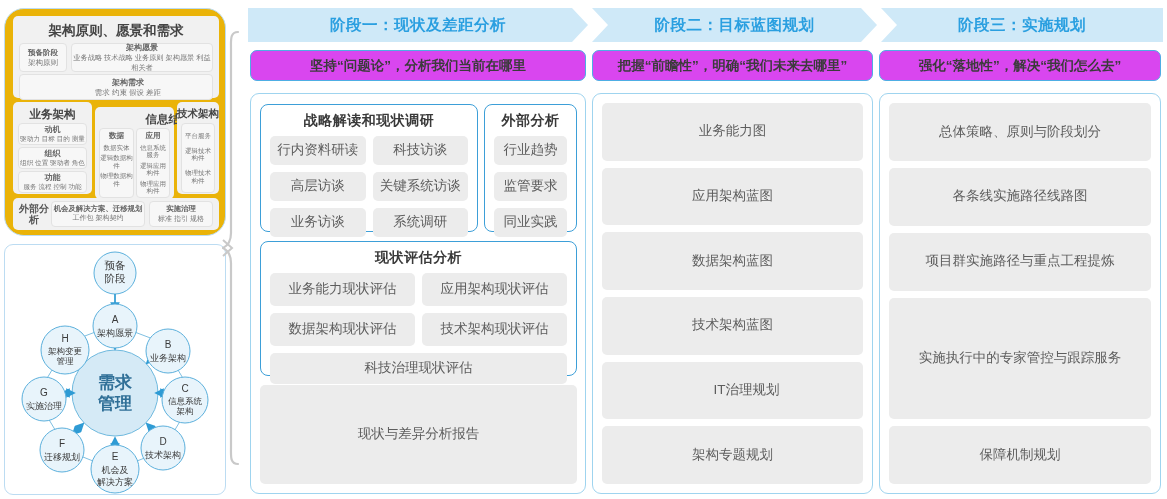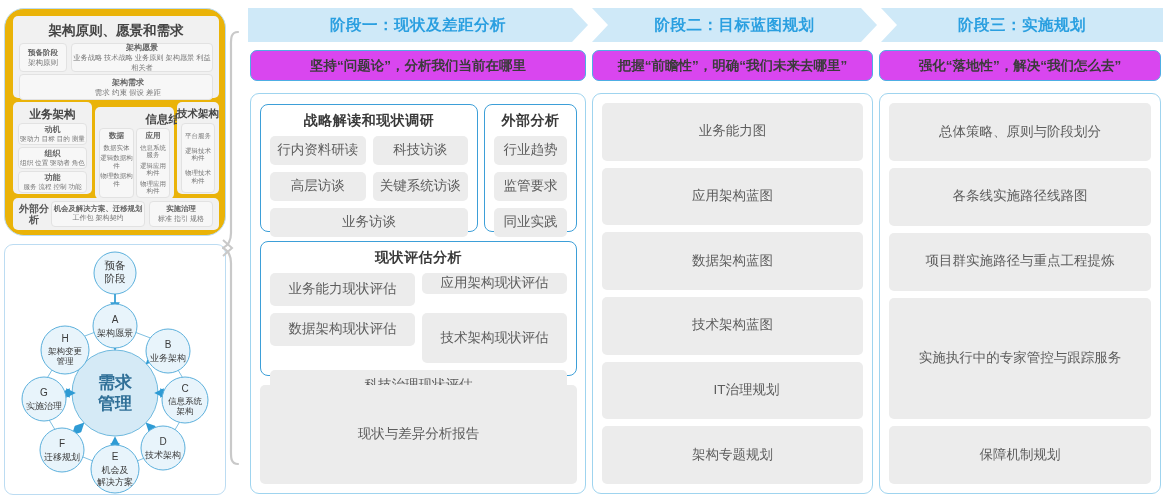"系统调研" div.chip { html: none -> <div>系统调研</div> }
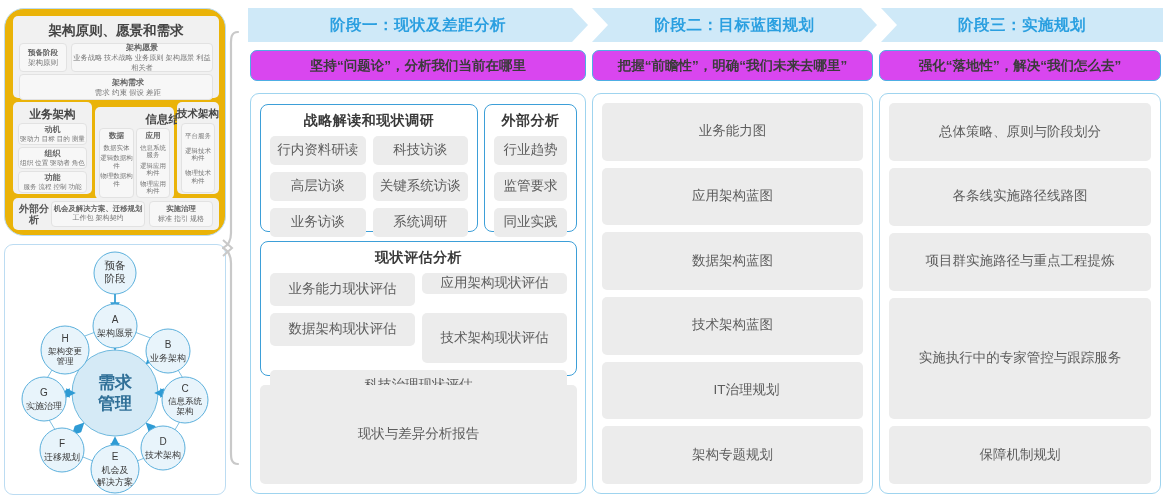"应用架构现状评估" div.chip { height: 21px -> 33px }
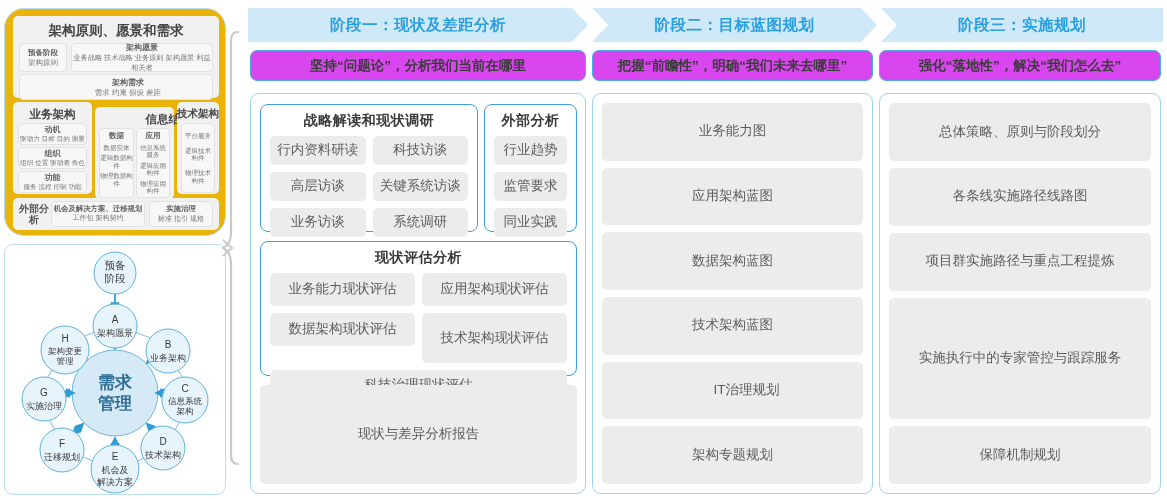"技术架构现状评估" div.chip { height: 50px -> 33px }
